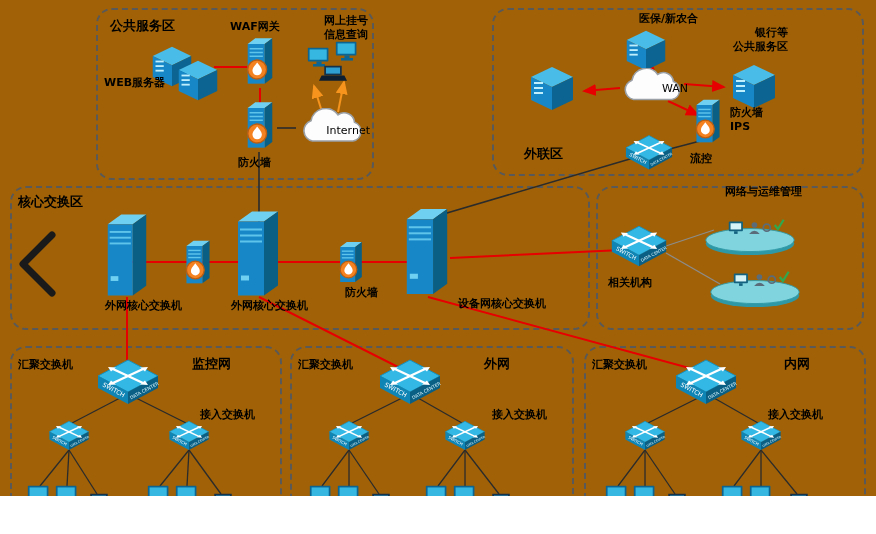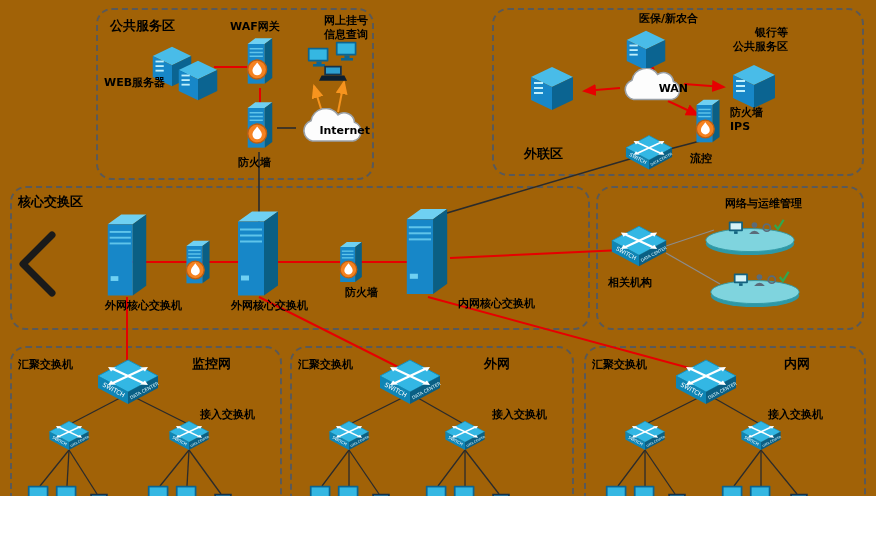"WAN" .lbl.plain { font-weight: bold -> normal }
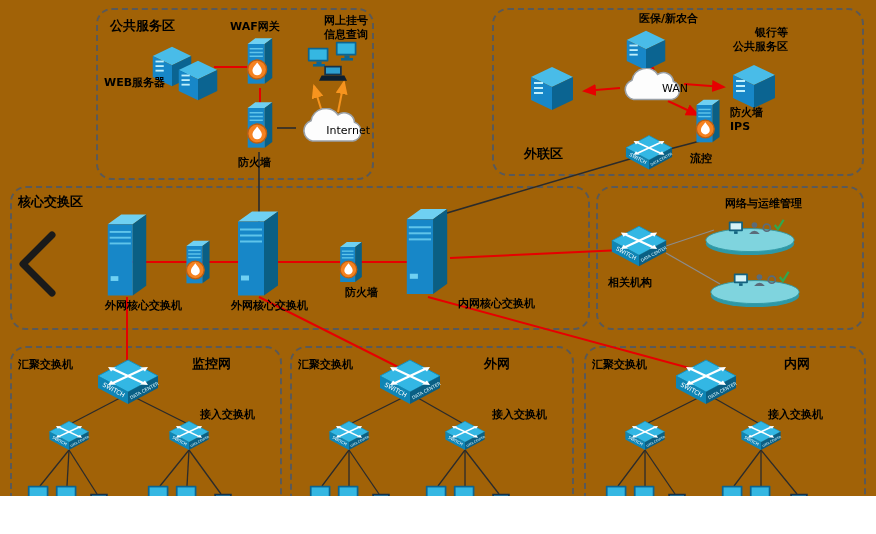"网络与运维管理" div.lbl { top: 197px -> 185px }
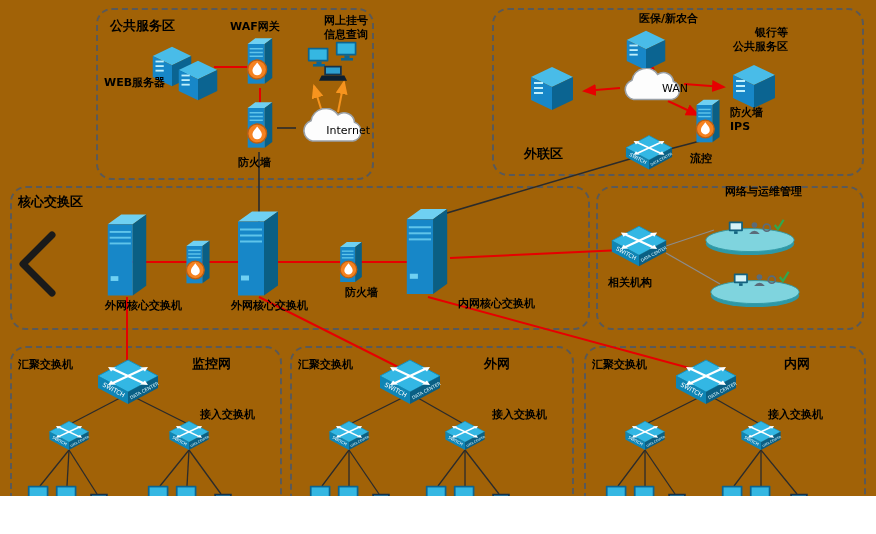"内网核心交换机" div.lbl { text: 内 -> 设备 }
